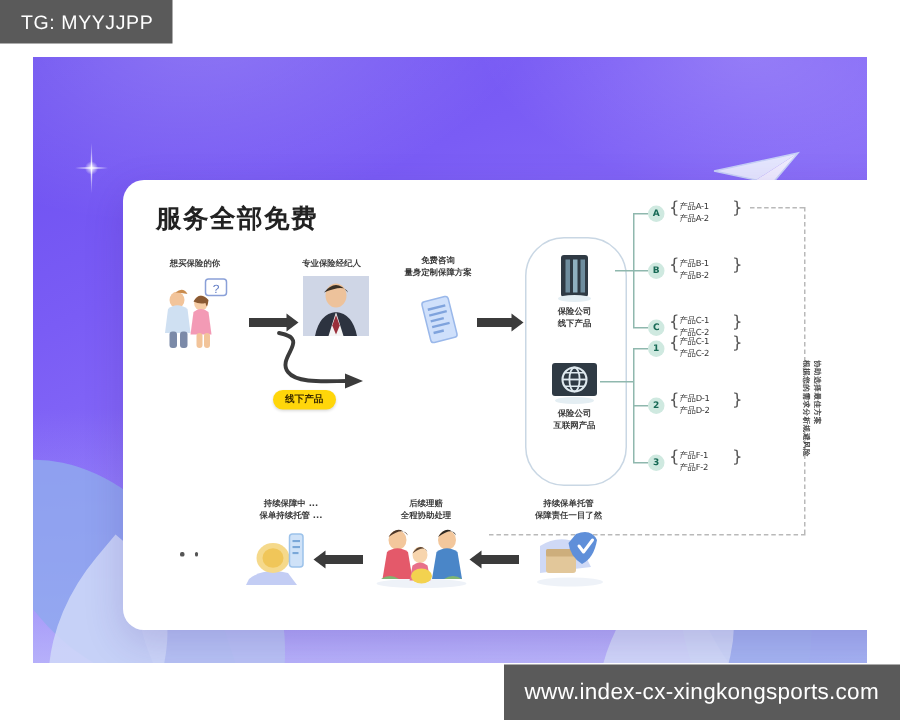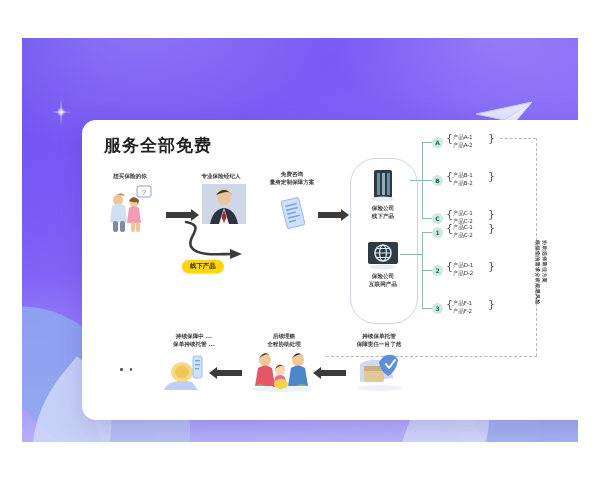"TG: MYYJJPP" div.badge-tl { html: none -> <div>TG: MYYJJPP</div> }
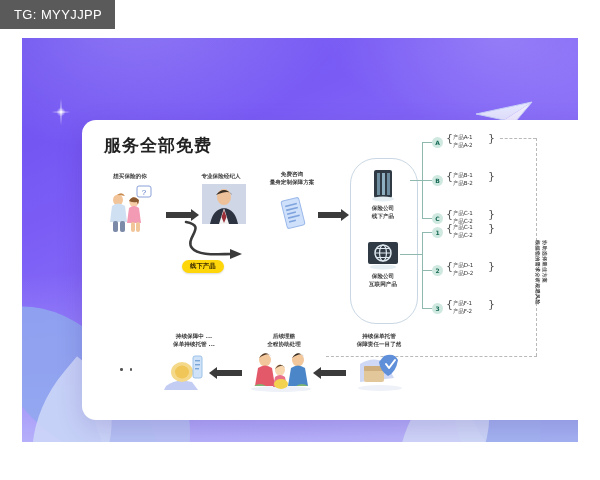"www.index-cx-xingkongsports.com" div.badge-br { html: none -> <div>www.index-cx-xingkongsports.com</div> }
